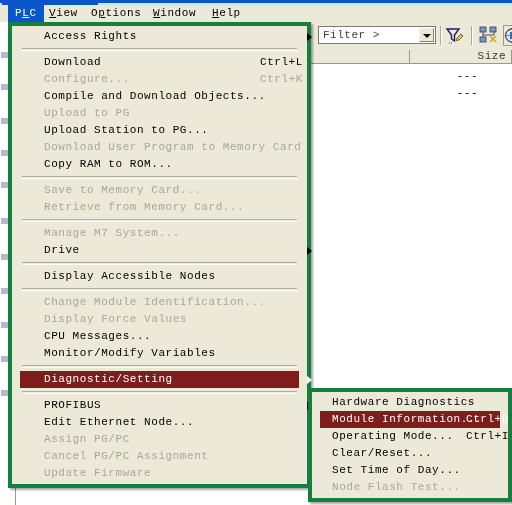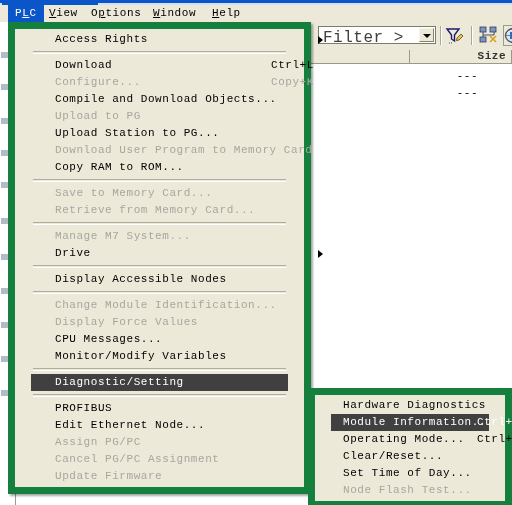"Access Rights" .popup { border: 7px solid #15803d -> 4px solid #15803d; padding: 2px 16px -> 2px 8px }
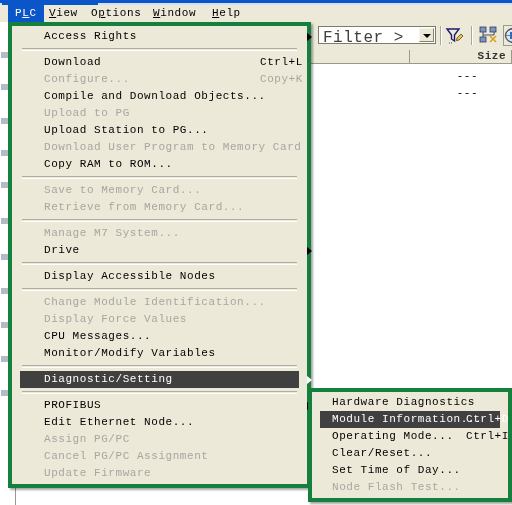"Filter >" #filter-label { font-size: 16px -> 11px }
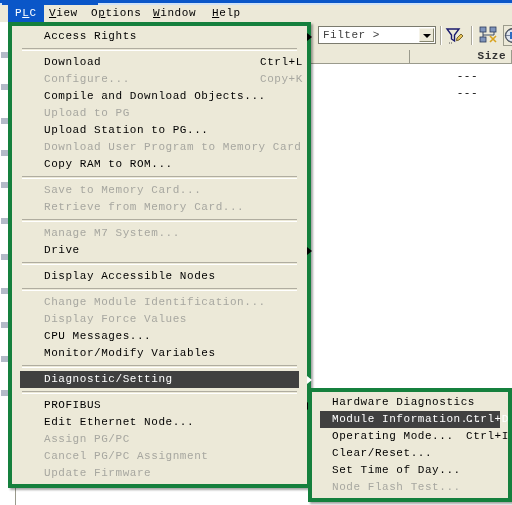"Size" .hdr-cell.right { font-weight: bold -> none }
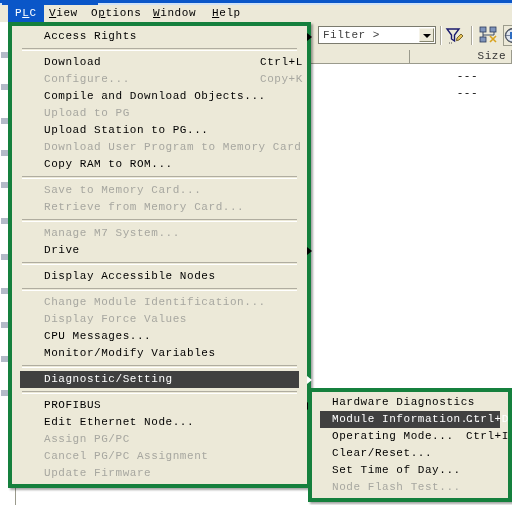"Copy+K" span.acc { text: Copy+K -> Ctrl+K }
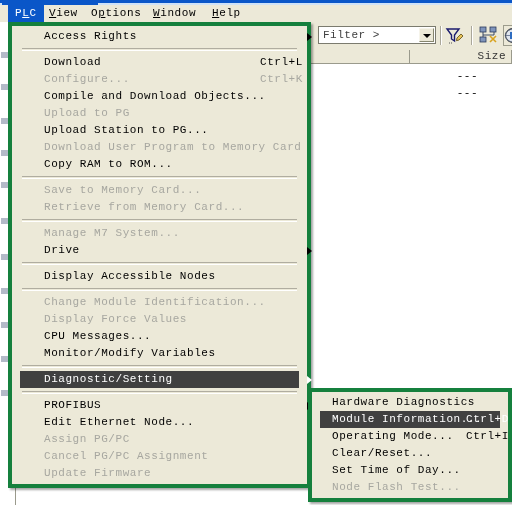"Diagnostic/Setting" .mi.sel { background: #404040 -> #7f1d1d }
